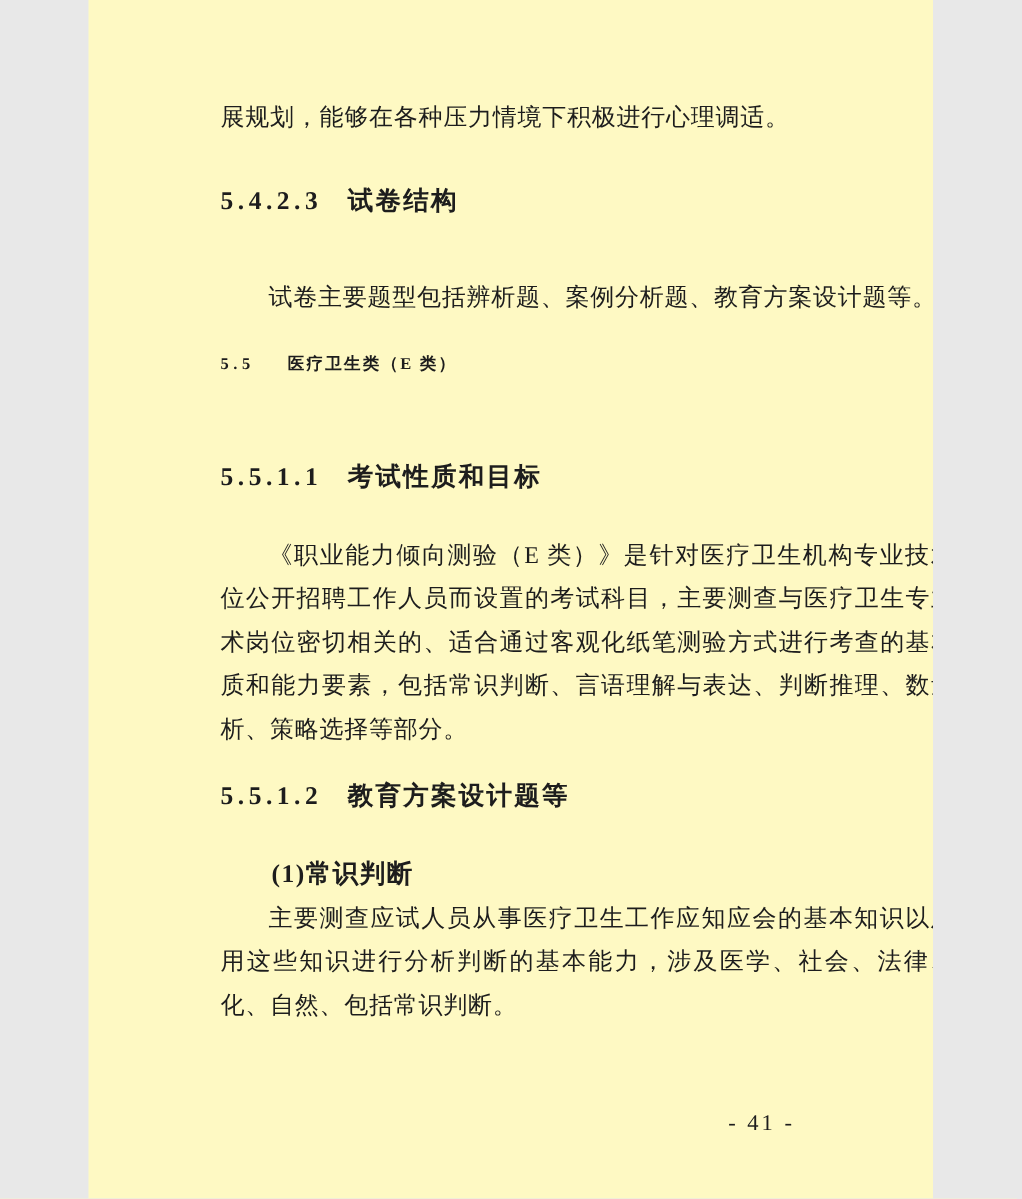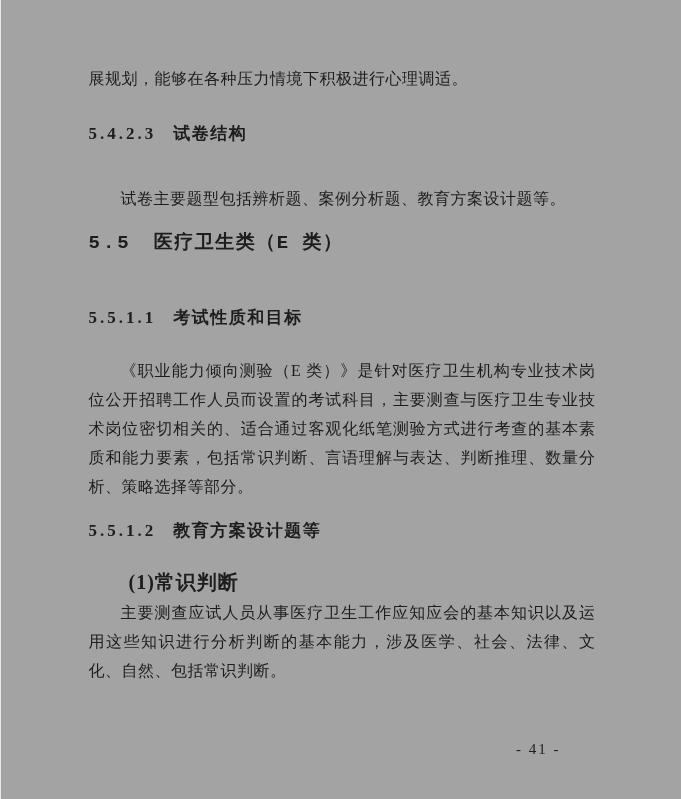"展规划，能够在各种压力情境下积极进行心理调适。" .page { background: #a3a3a3 -> #fef9c3; width: 680px -> 563px }
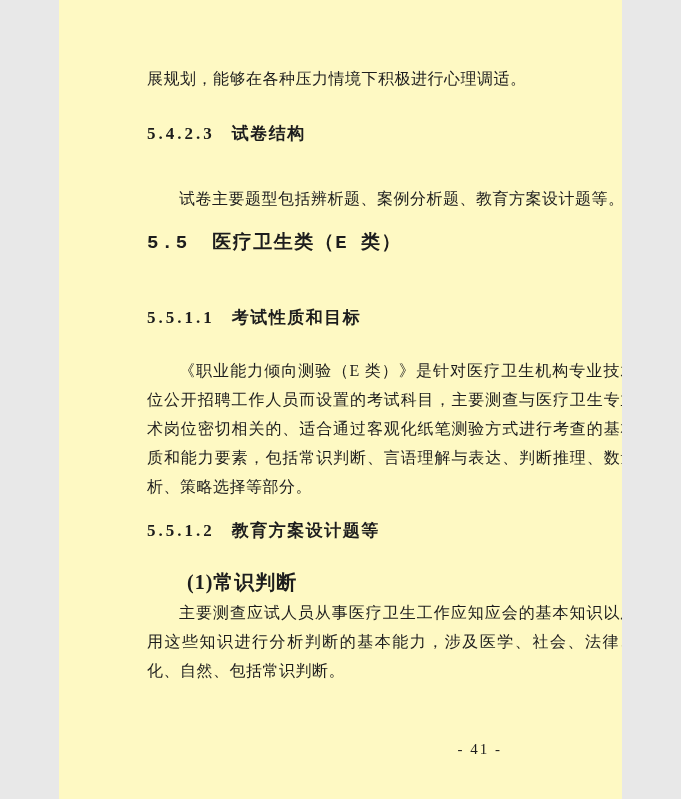"5.5 医疗卫生类（E 类）" .h-level1 { font-family: Liberation Mono, monospace -> Liberation Serif, serif; font-size: 19px -> 11px }
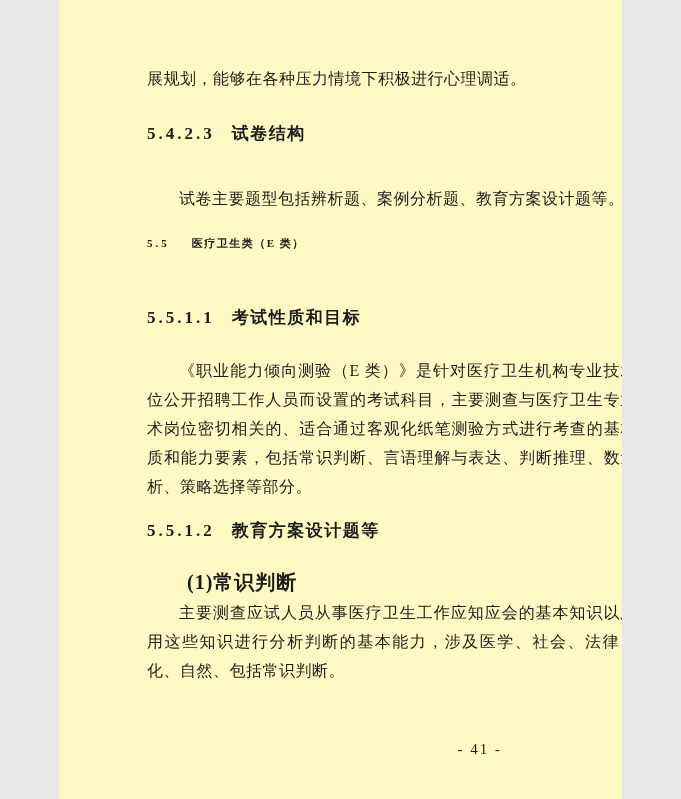"(1)常识判断" .subheading { font-size: 20px -> 17px }
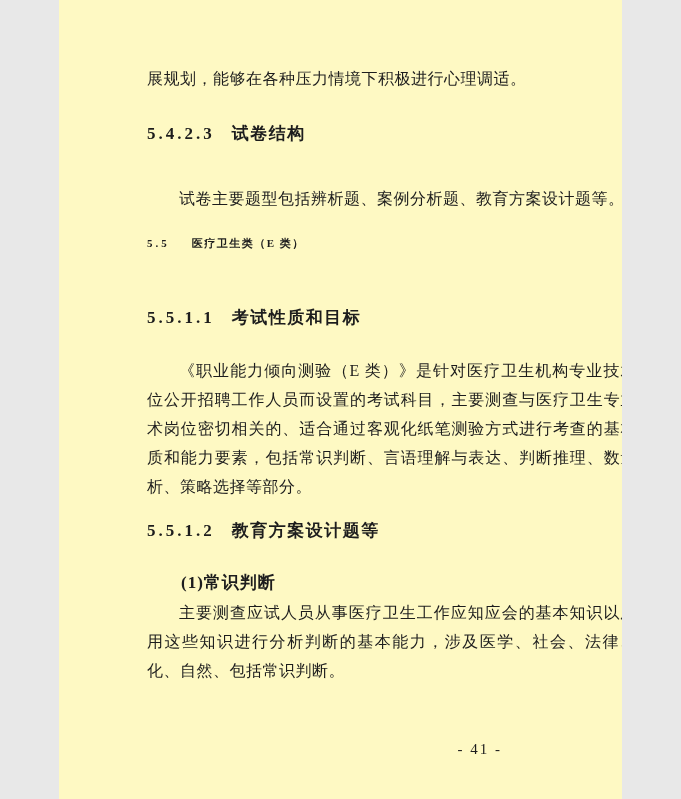"- 41 -" .page-number { right: 120px -> 92px }
